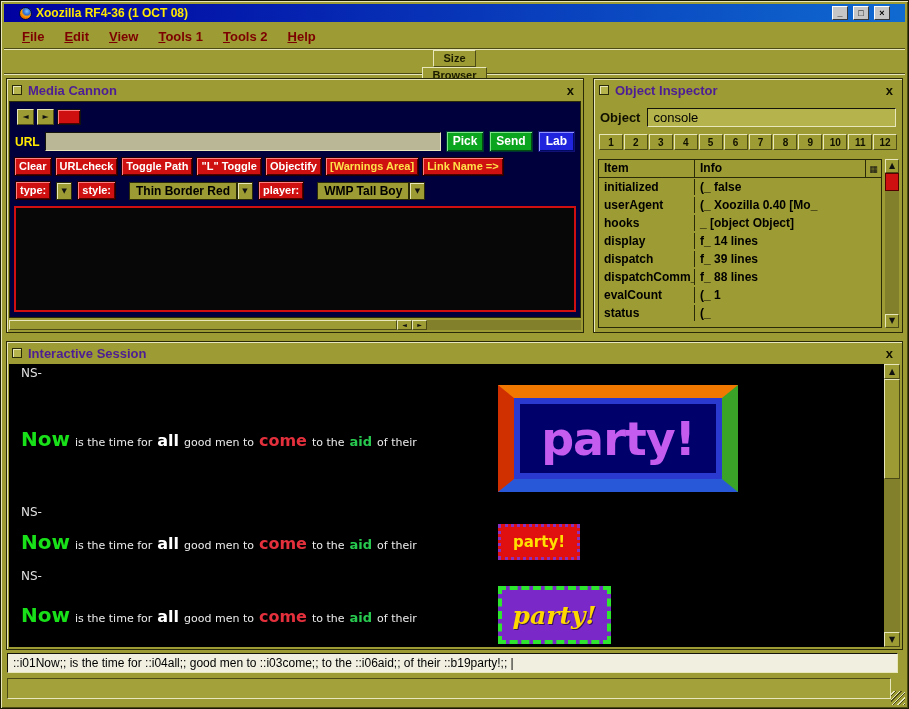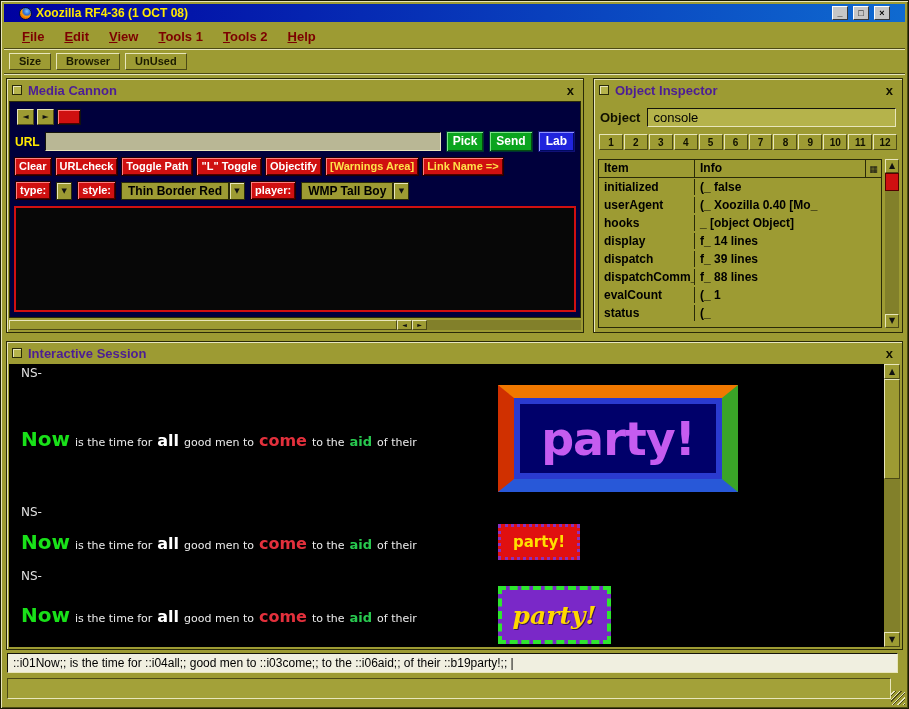"Size" .toolbar { flex-direction: none -> column; gap: 5px -> none }
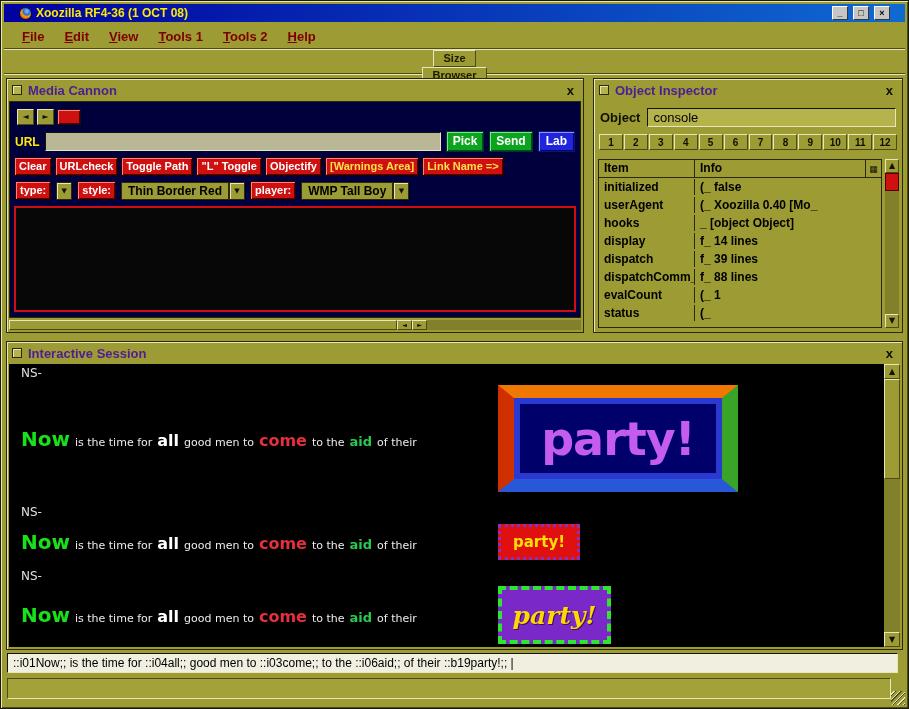"Thin Border Red" .sel { margin-left: none -> 8px }
